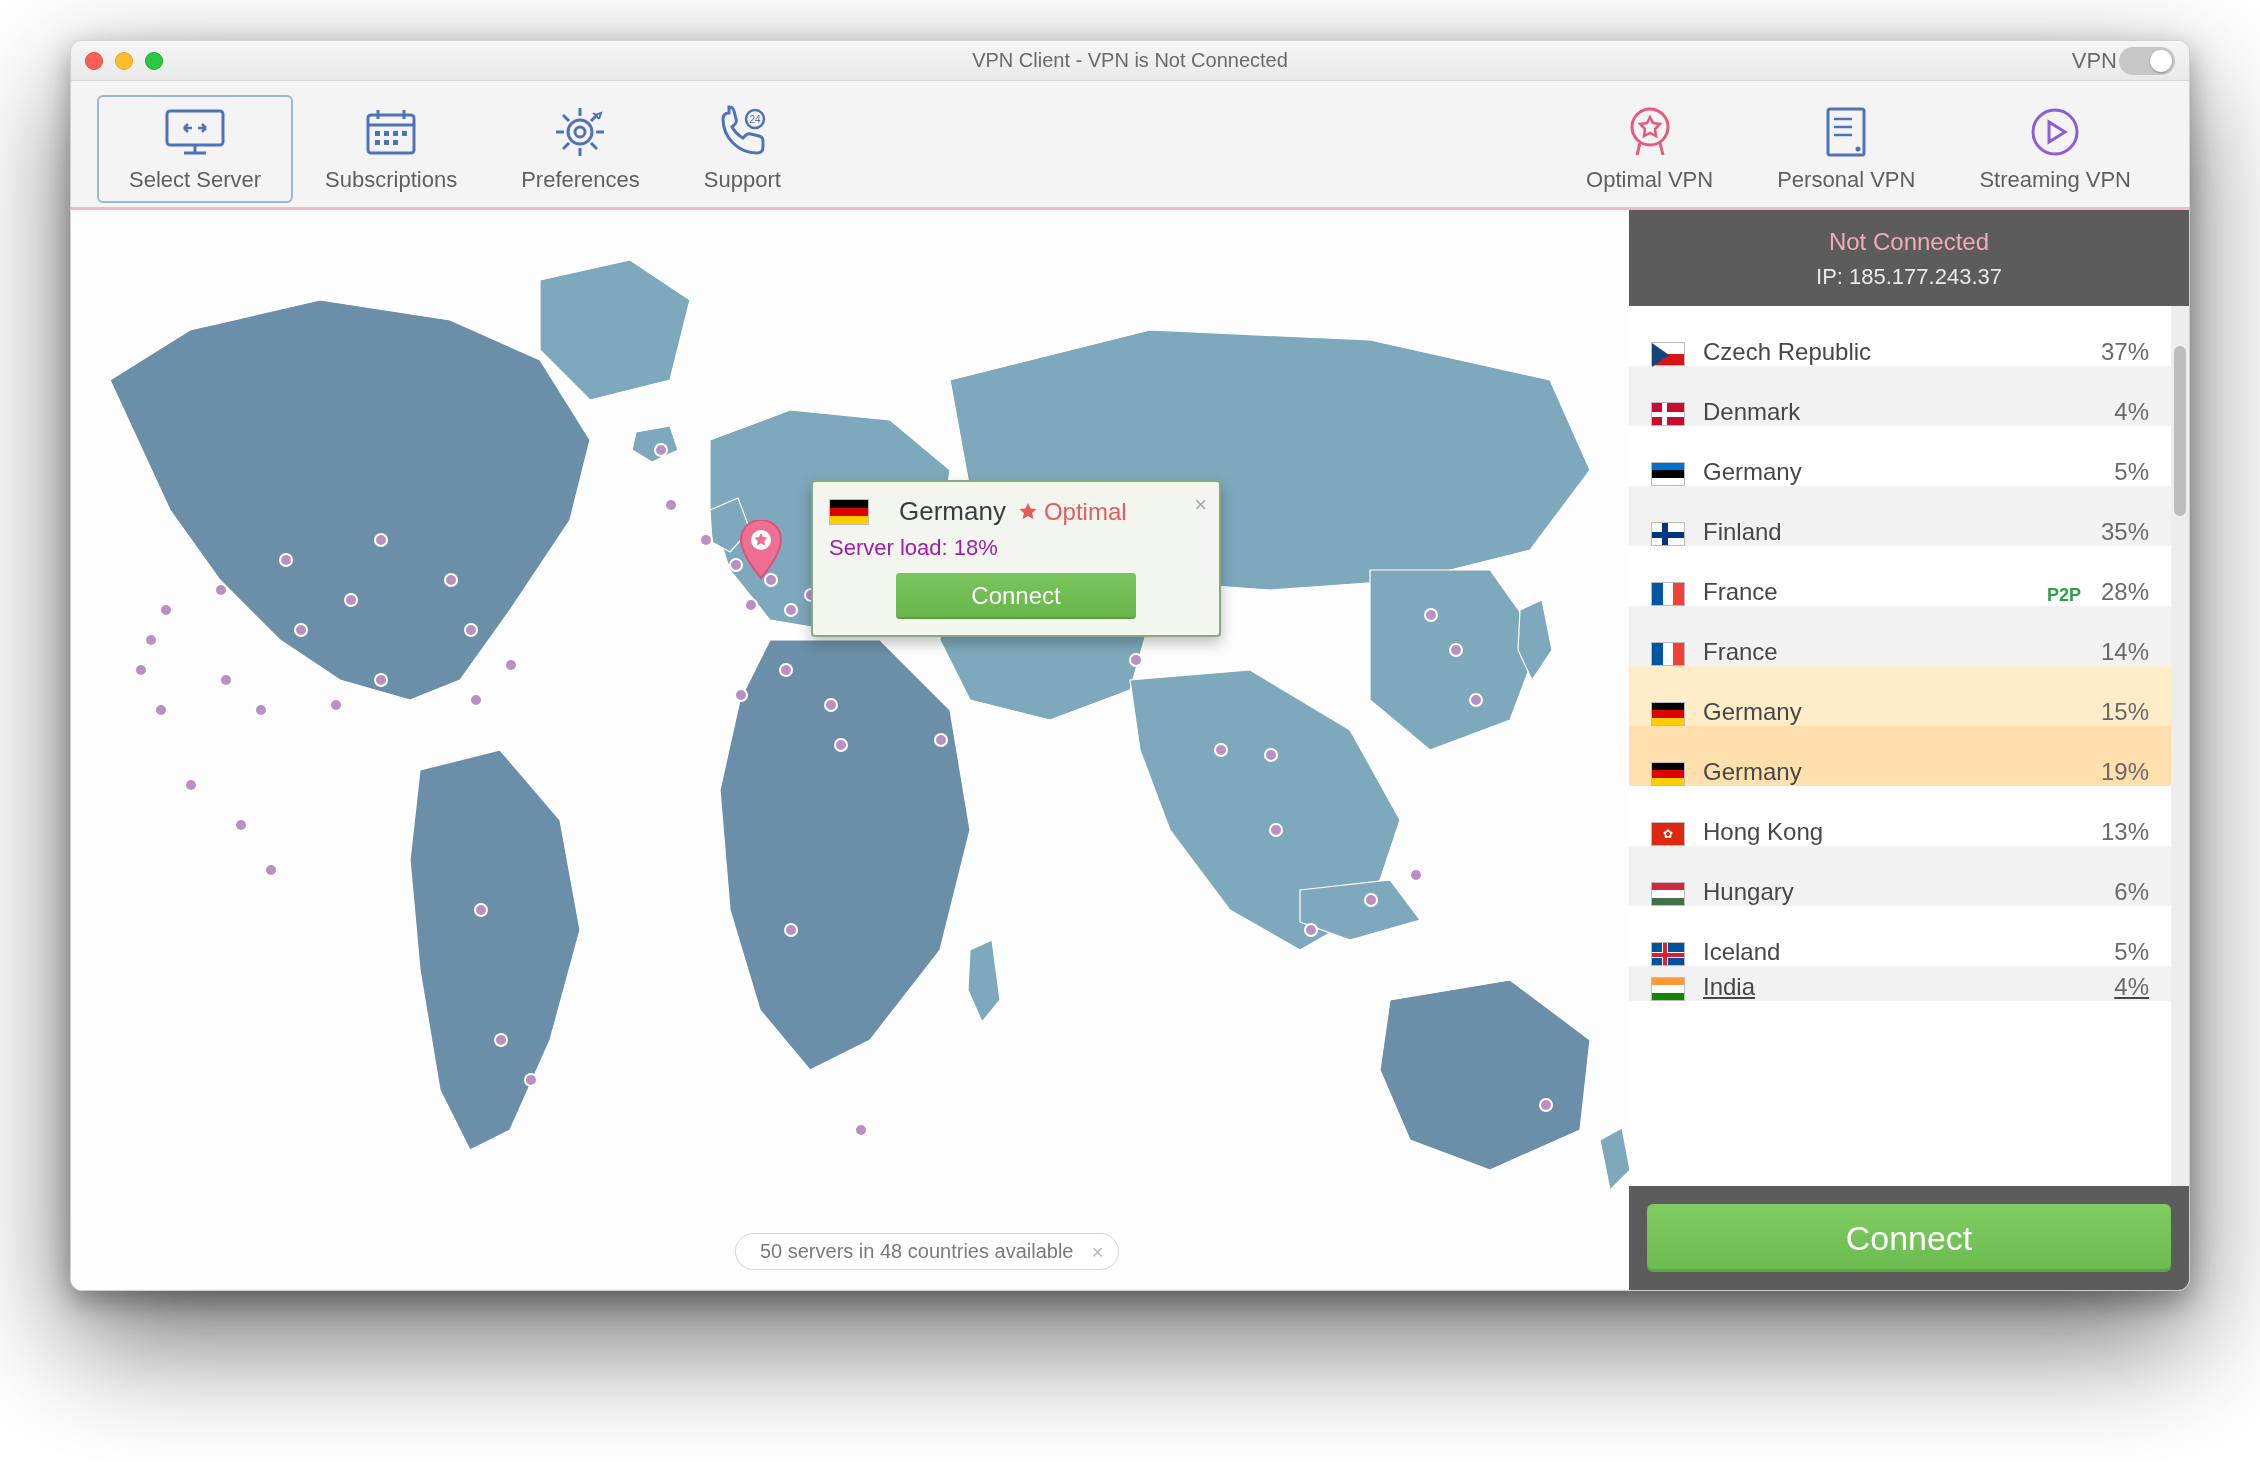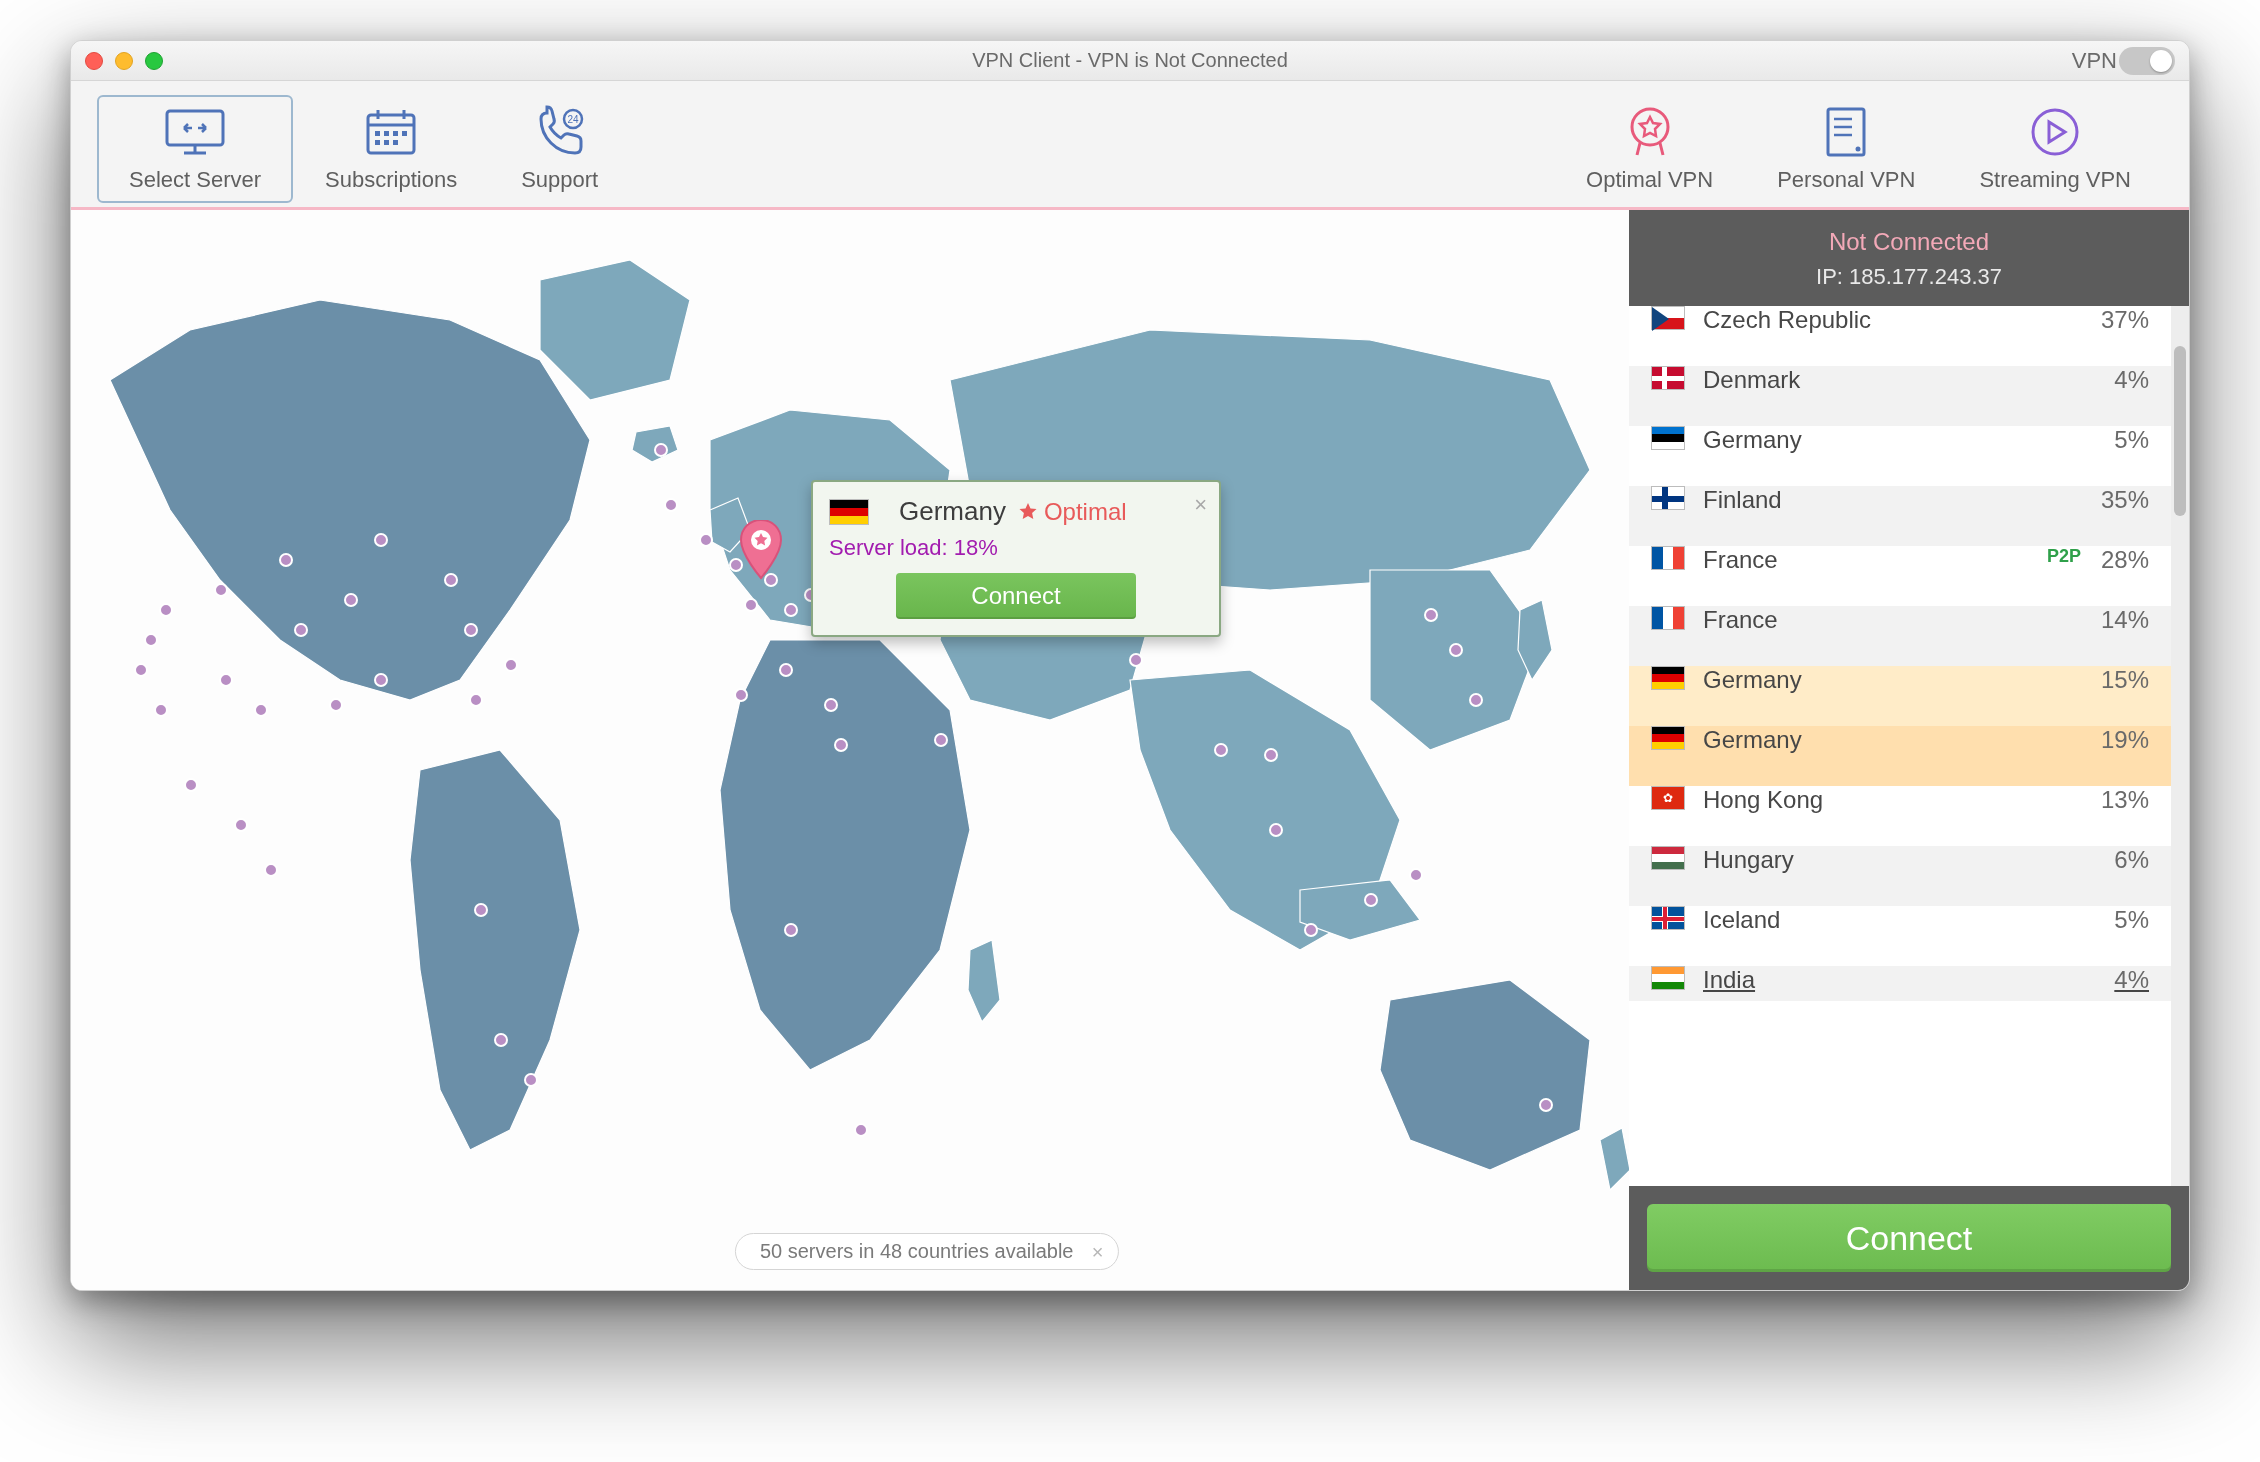"Preferences" div.tb-item { html: none -> <div> <div> <svg> <circle></circle> <circle></circle> <g> <line></line> <line></line> <line></line> <line></line> <line></line> <line></line> <line></line> <line></line> </g> <path></path> <polyline></polyline> </svg> </div> <span>Preferences</span> </div> }
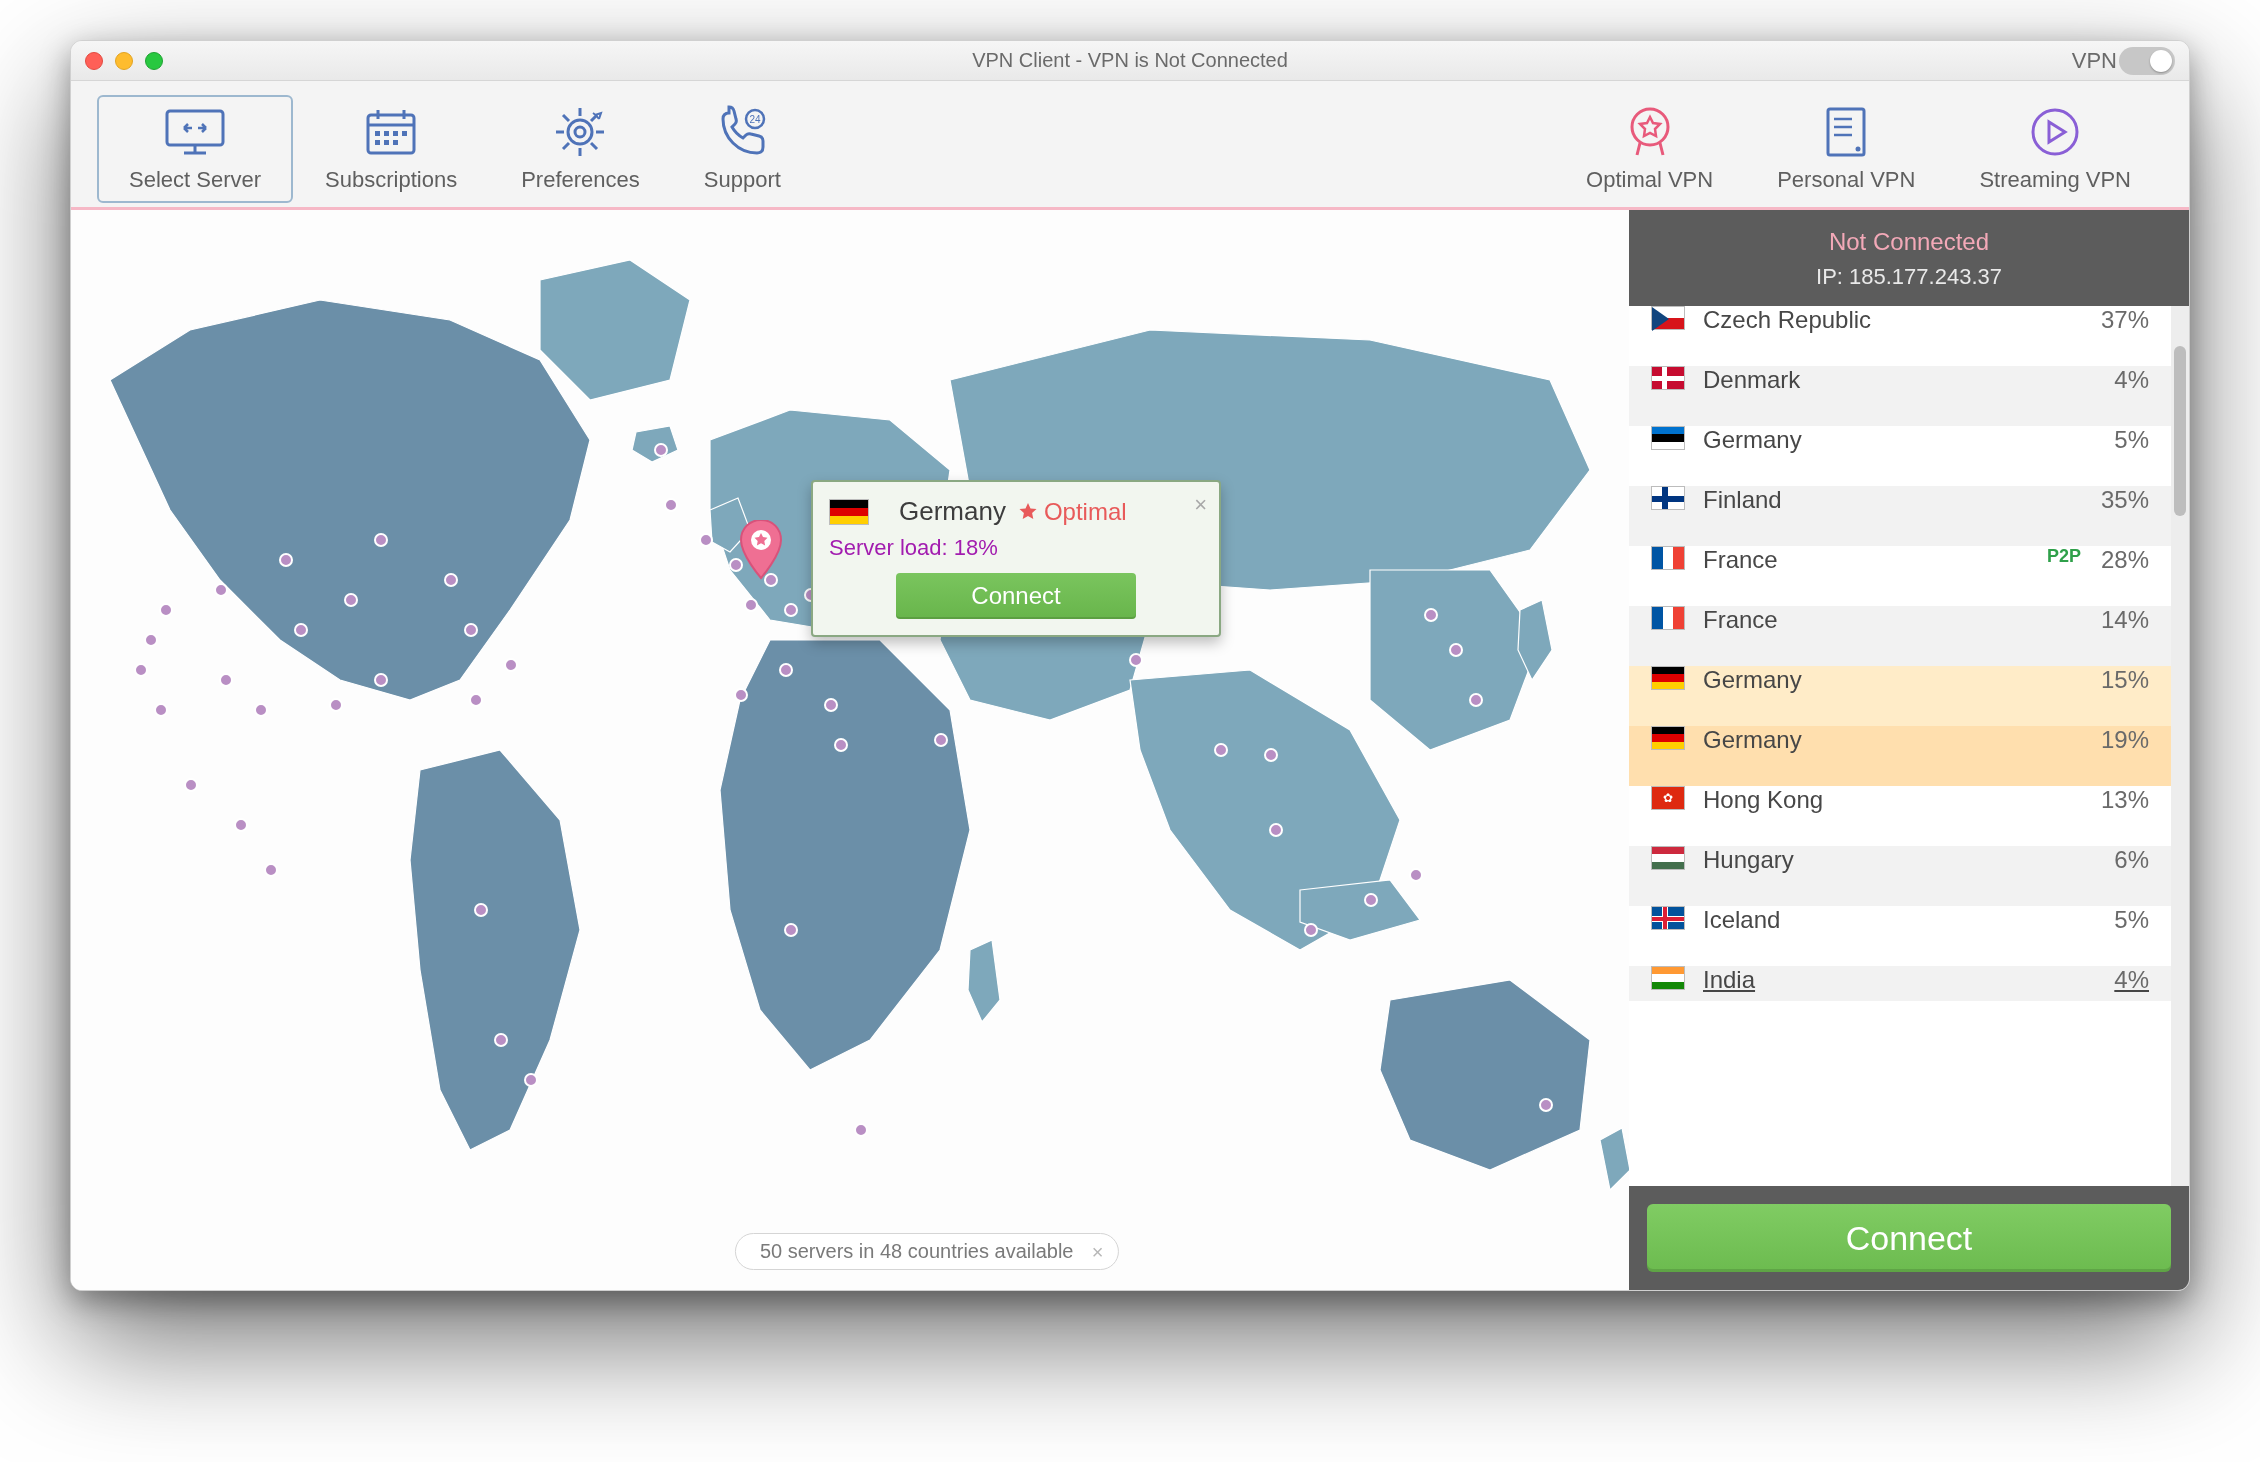"Czech Republic" .srv-row { align-items: flex-start -> flex-end }
